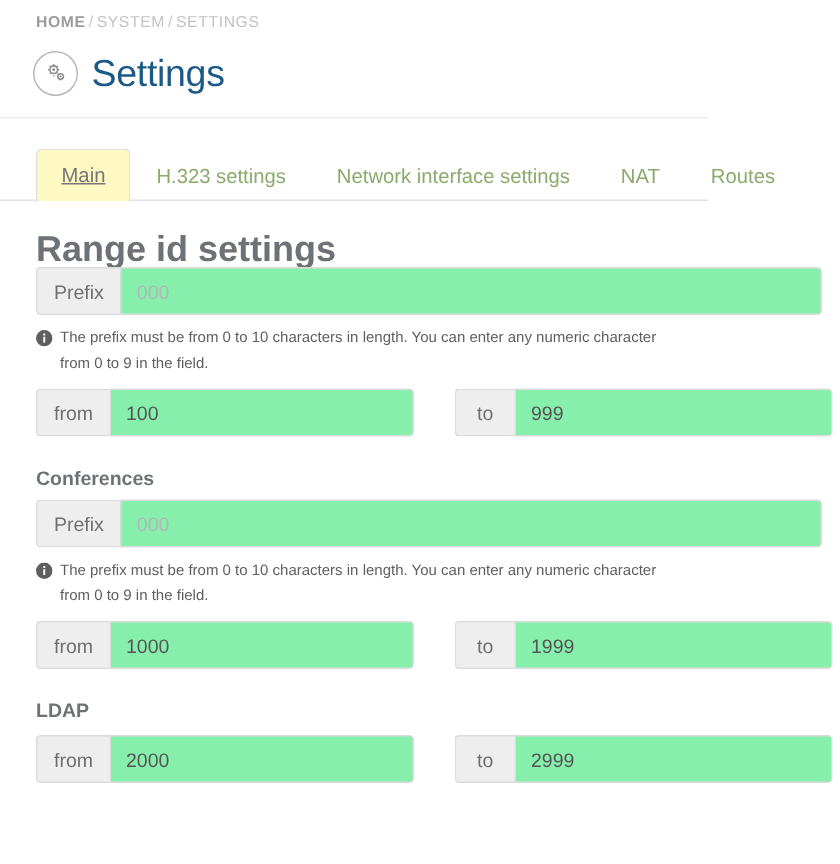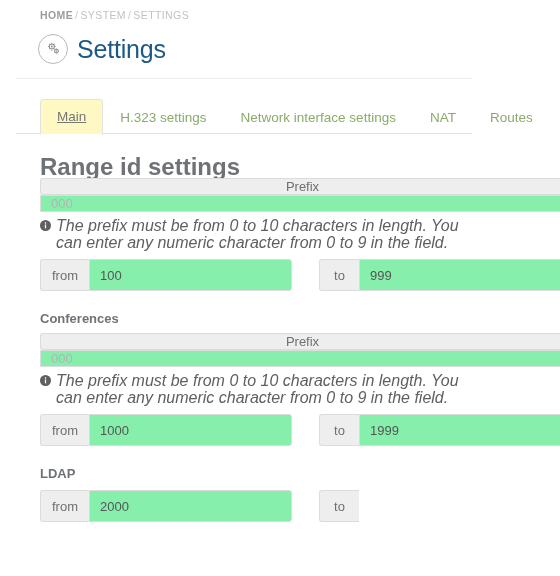"HOME / SYSTEM / SETTINGS" .page { padding-left: 16px -> none }
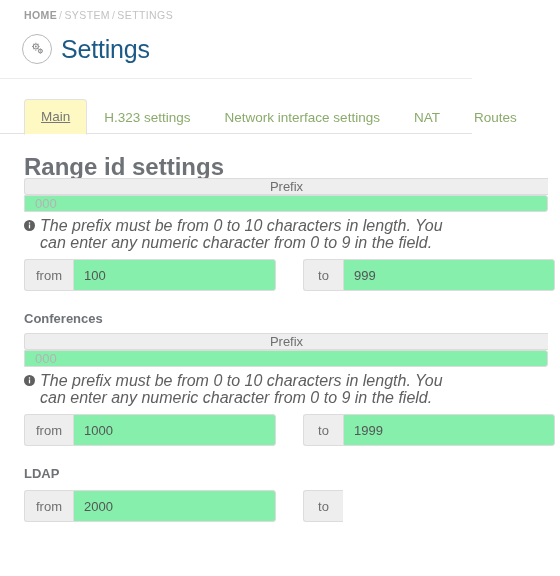"Prefix" .input-group.full { flex-direction: column -> none }
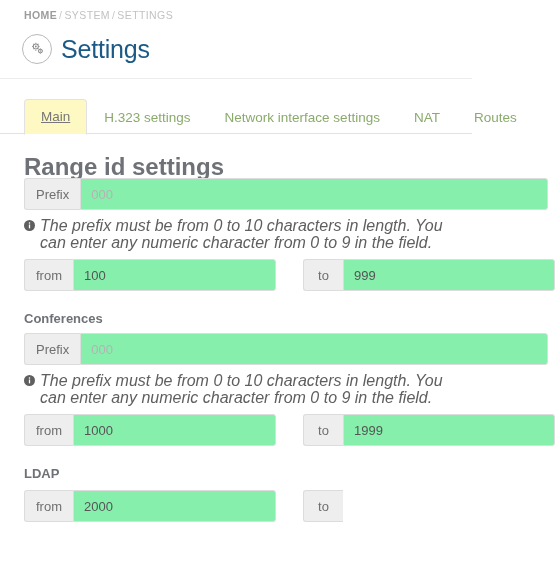"The prefix must be from" .help { font-size: 16px -> 10px; font-style: italic -> none }
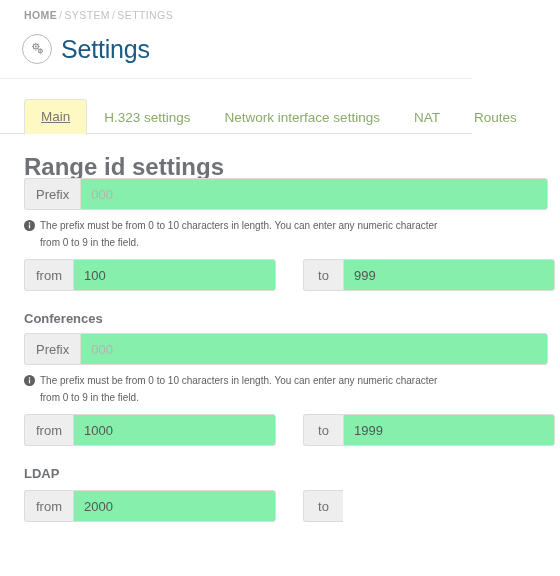"2999" input.field { html: none -> <input> }
